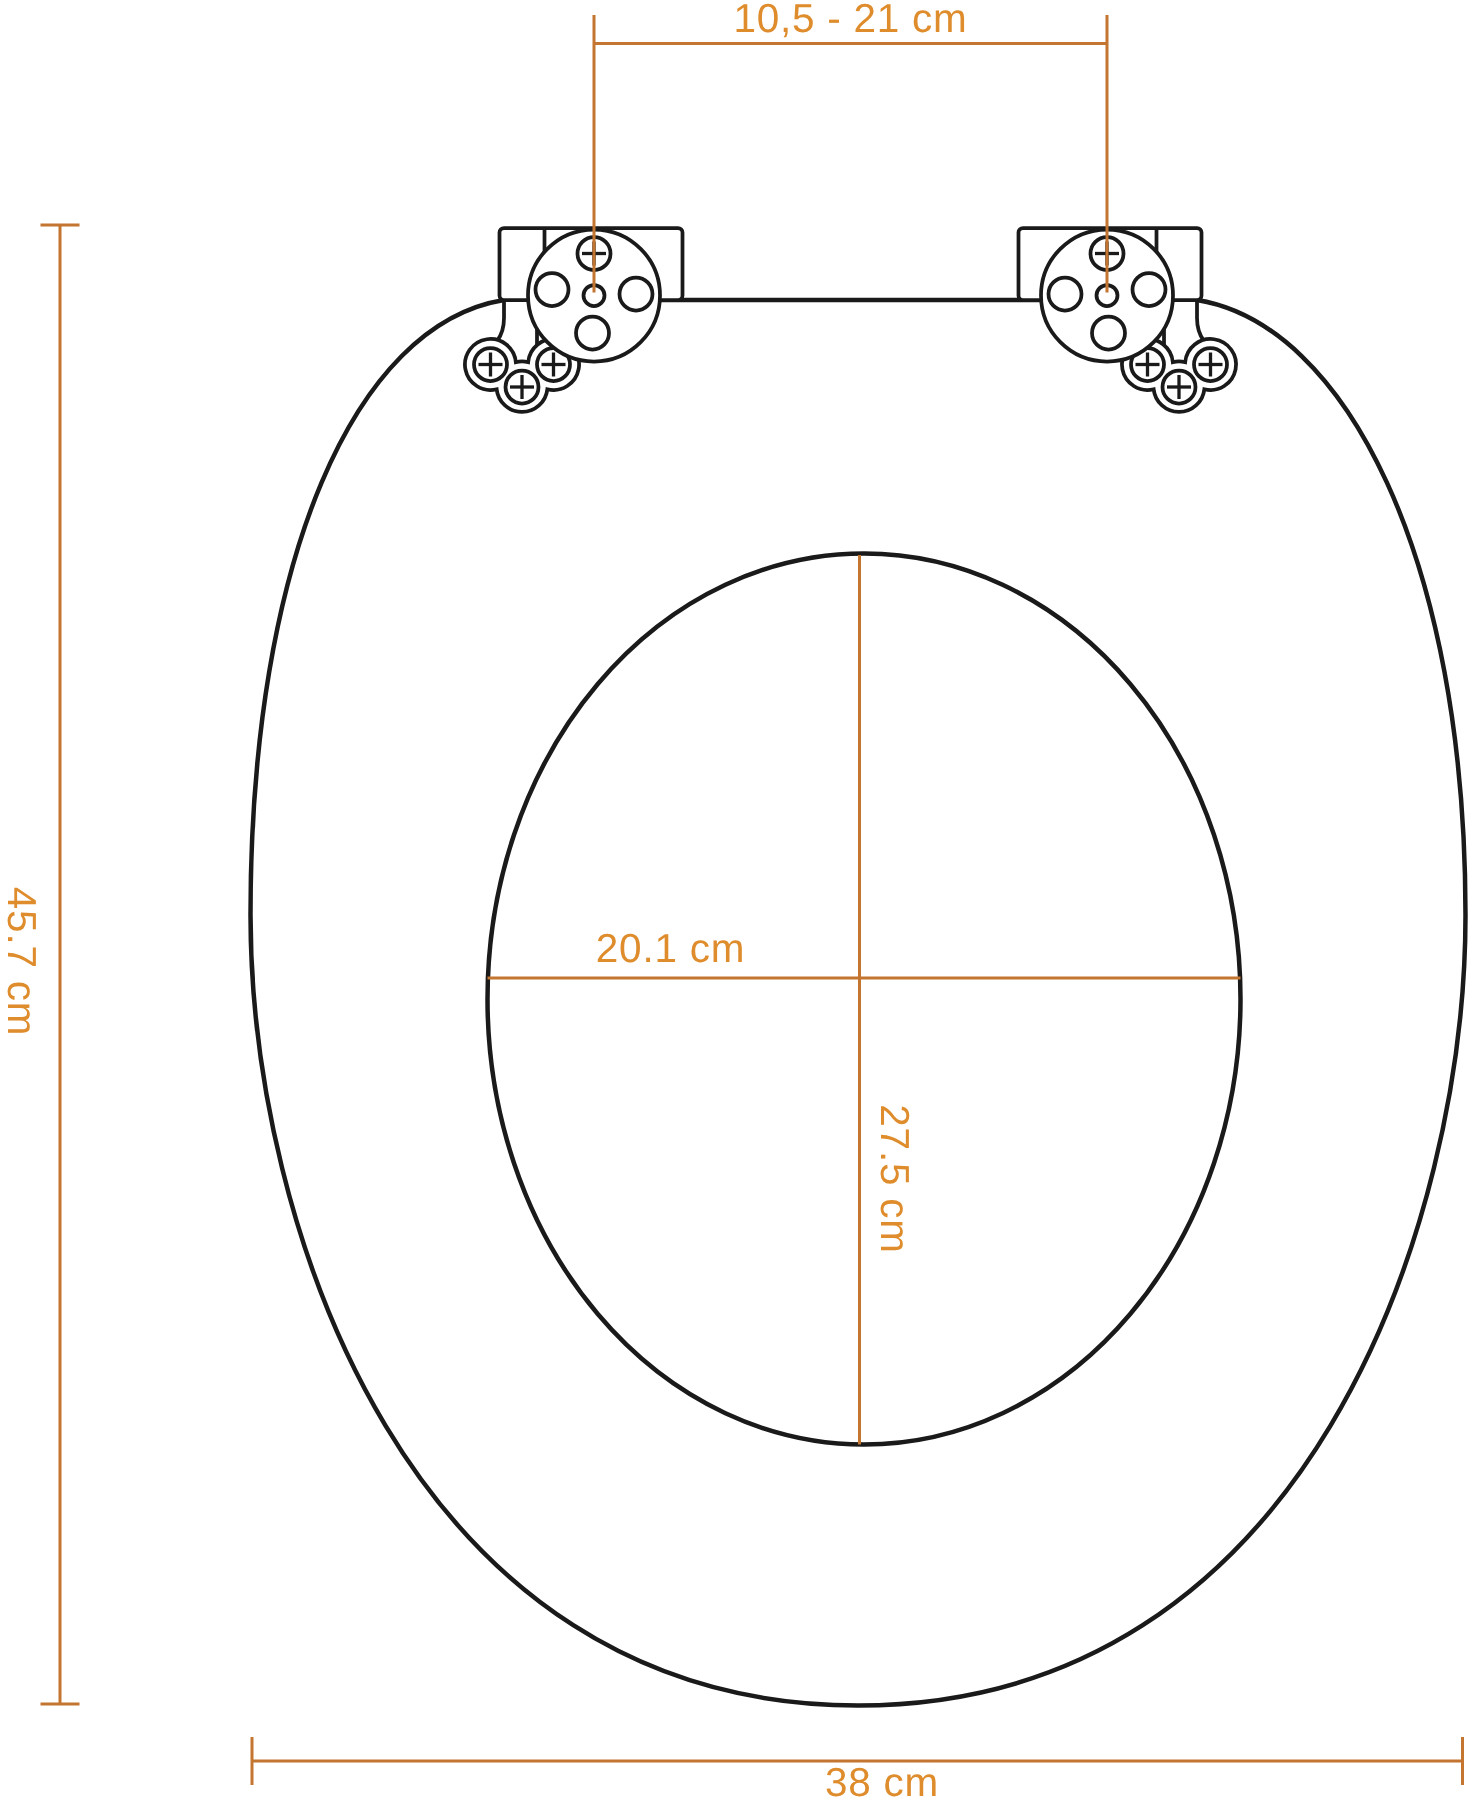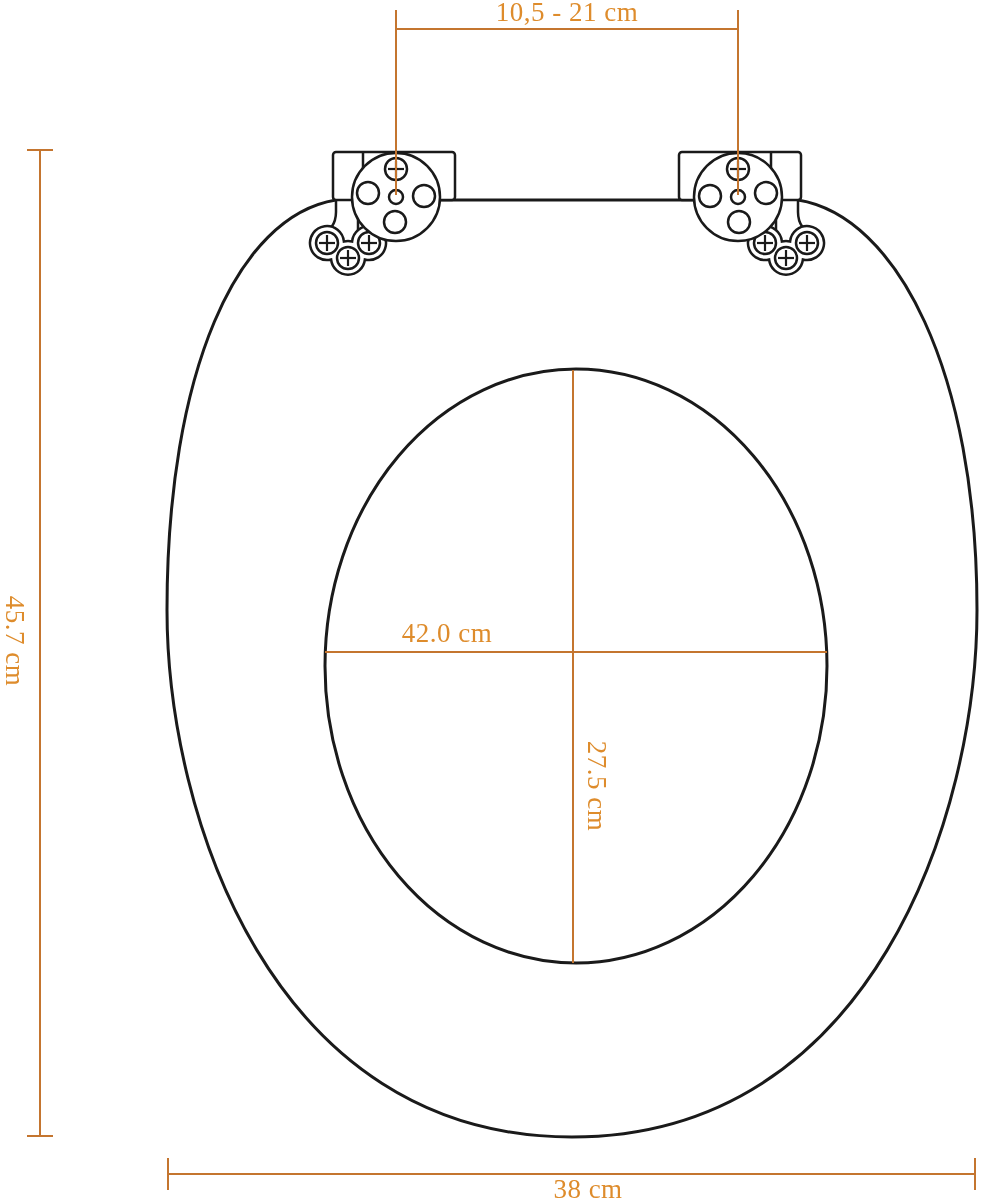"10,5 - 21 cm" .canvas { font-family: Liberation Serif, serif -> Liberation Sans, sans-serif }
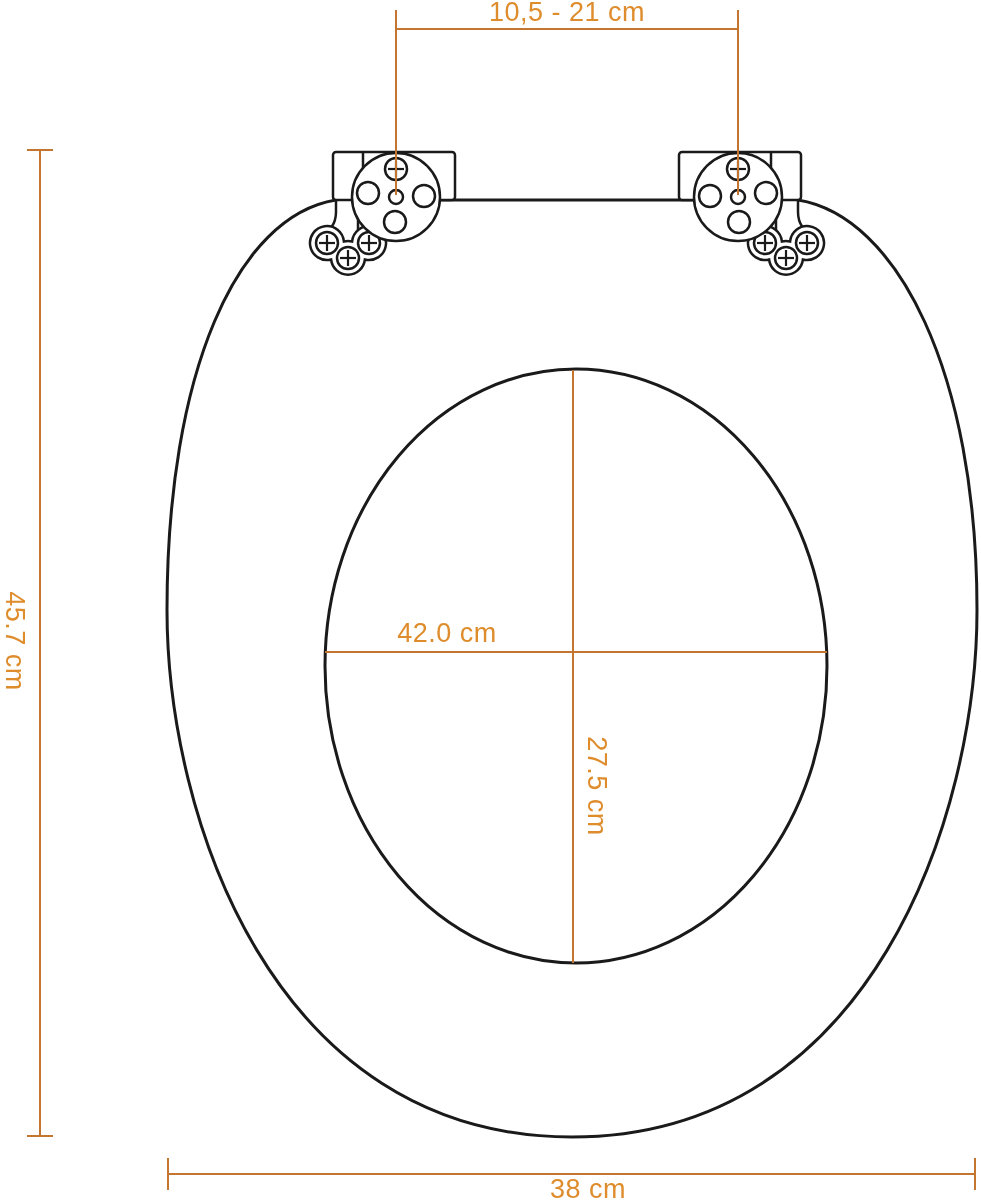"42.0 cm" div.dim-label { text: 42.0 -> 20.1 }
